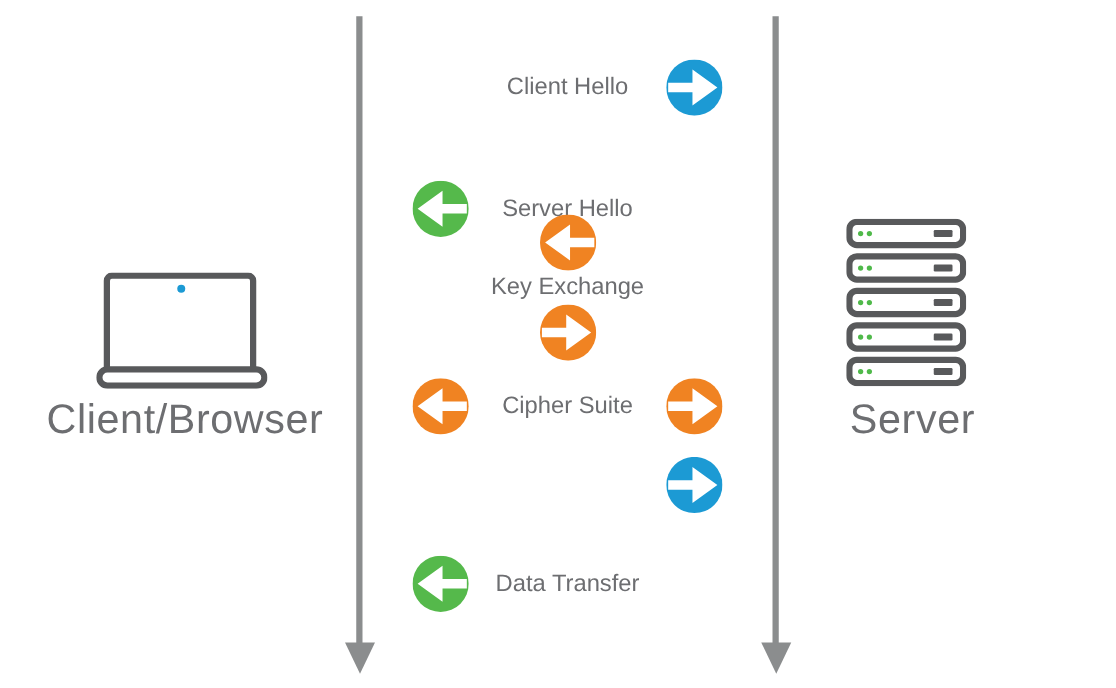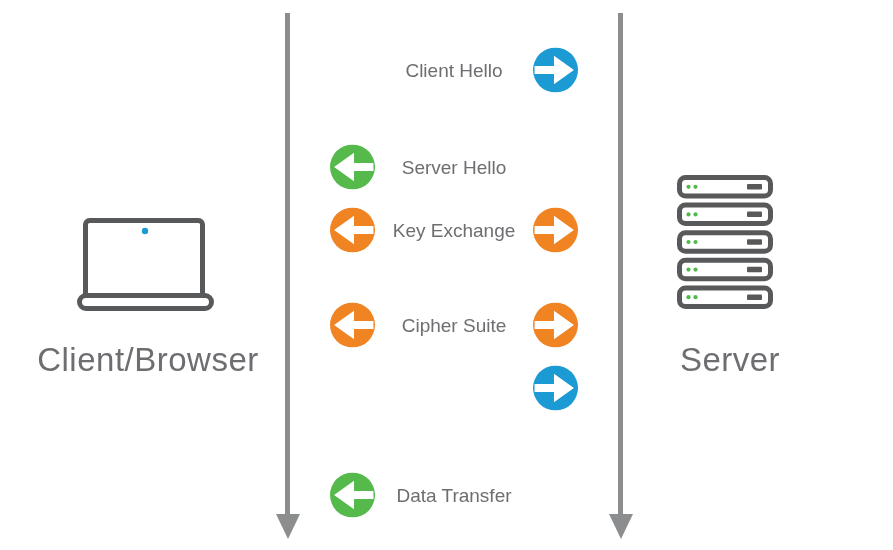"Key Exchange" div.msg-row { flex-direction: none -> column }
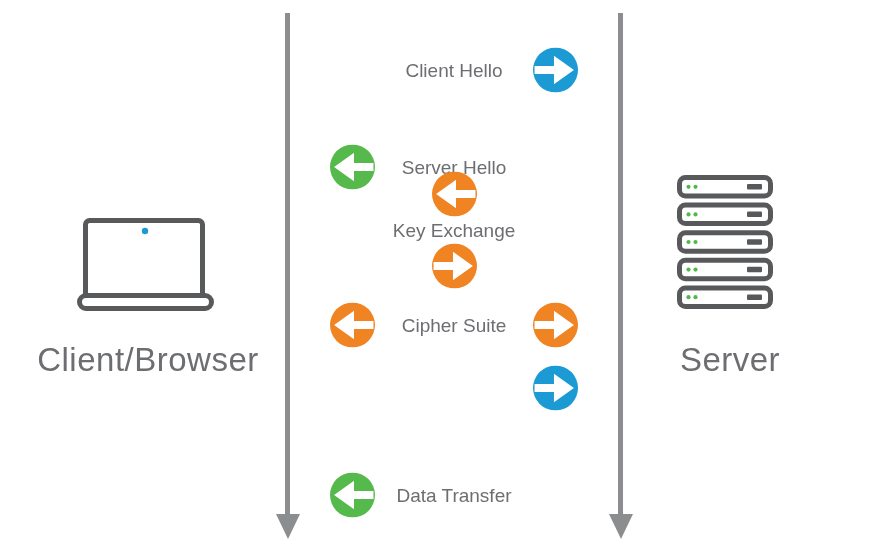"Client/Browser" .endpoint-label { margin-top: 25px -> none }
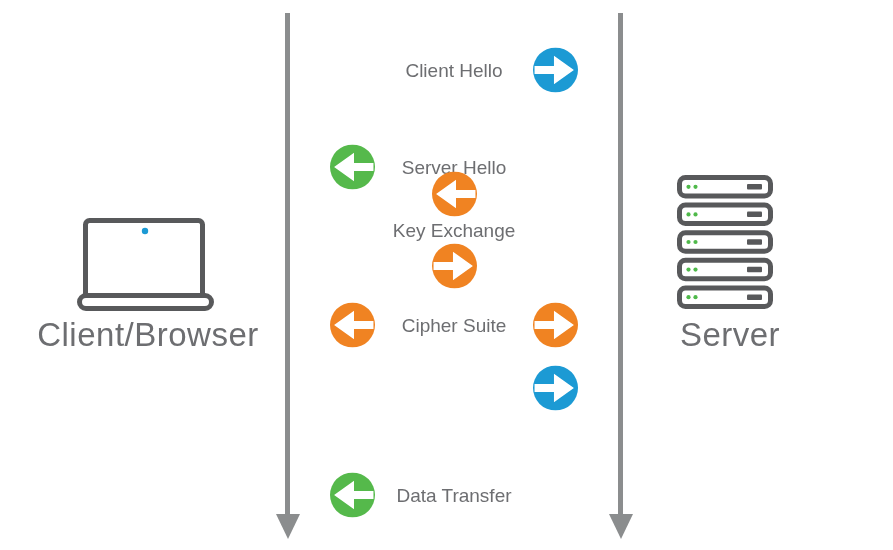"Data Transfer" div.msg-row { margin-top: 28px -> none }
